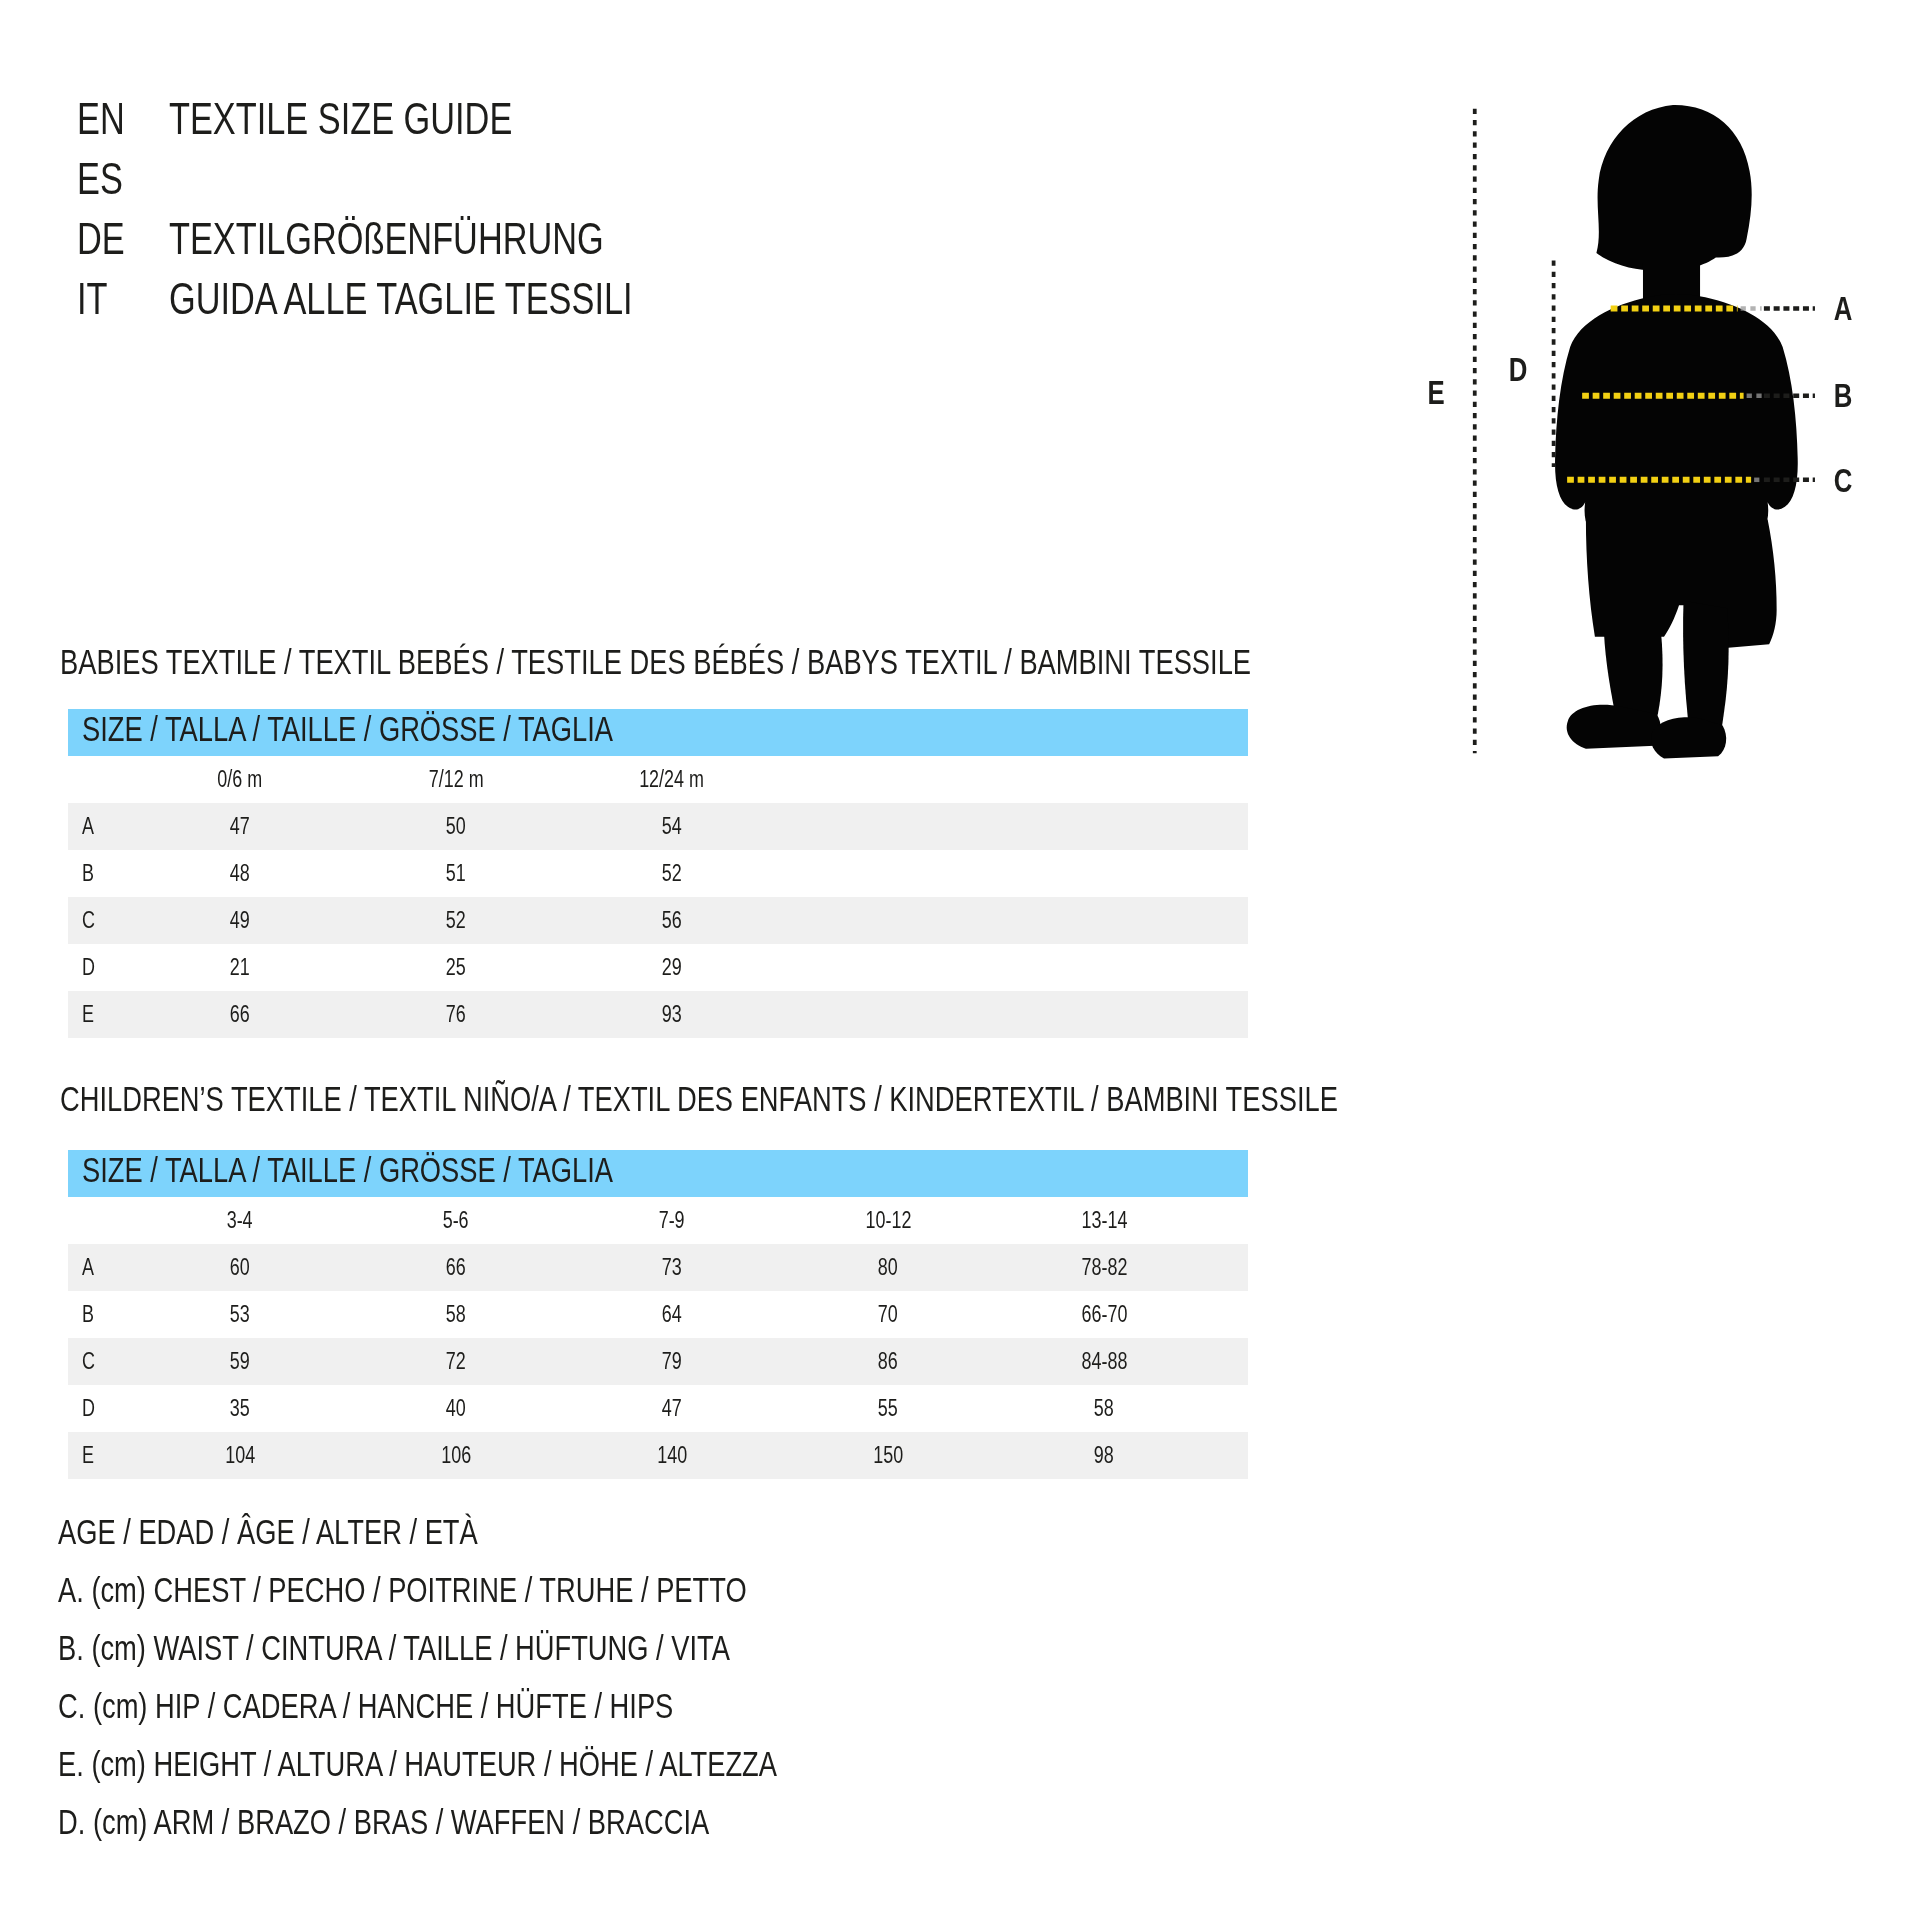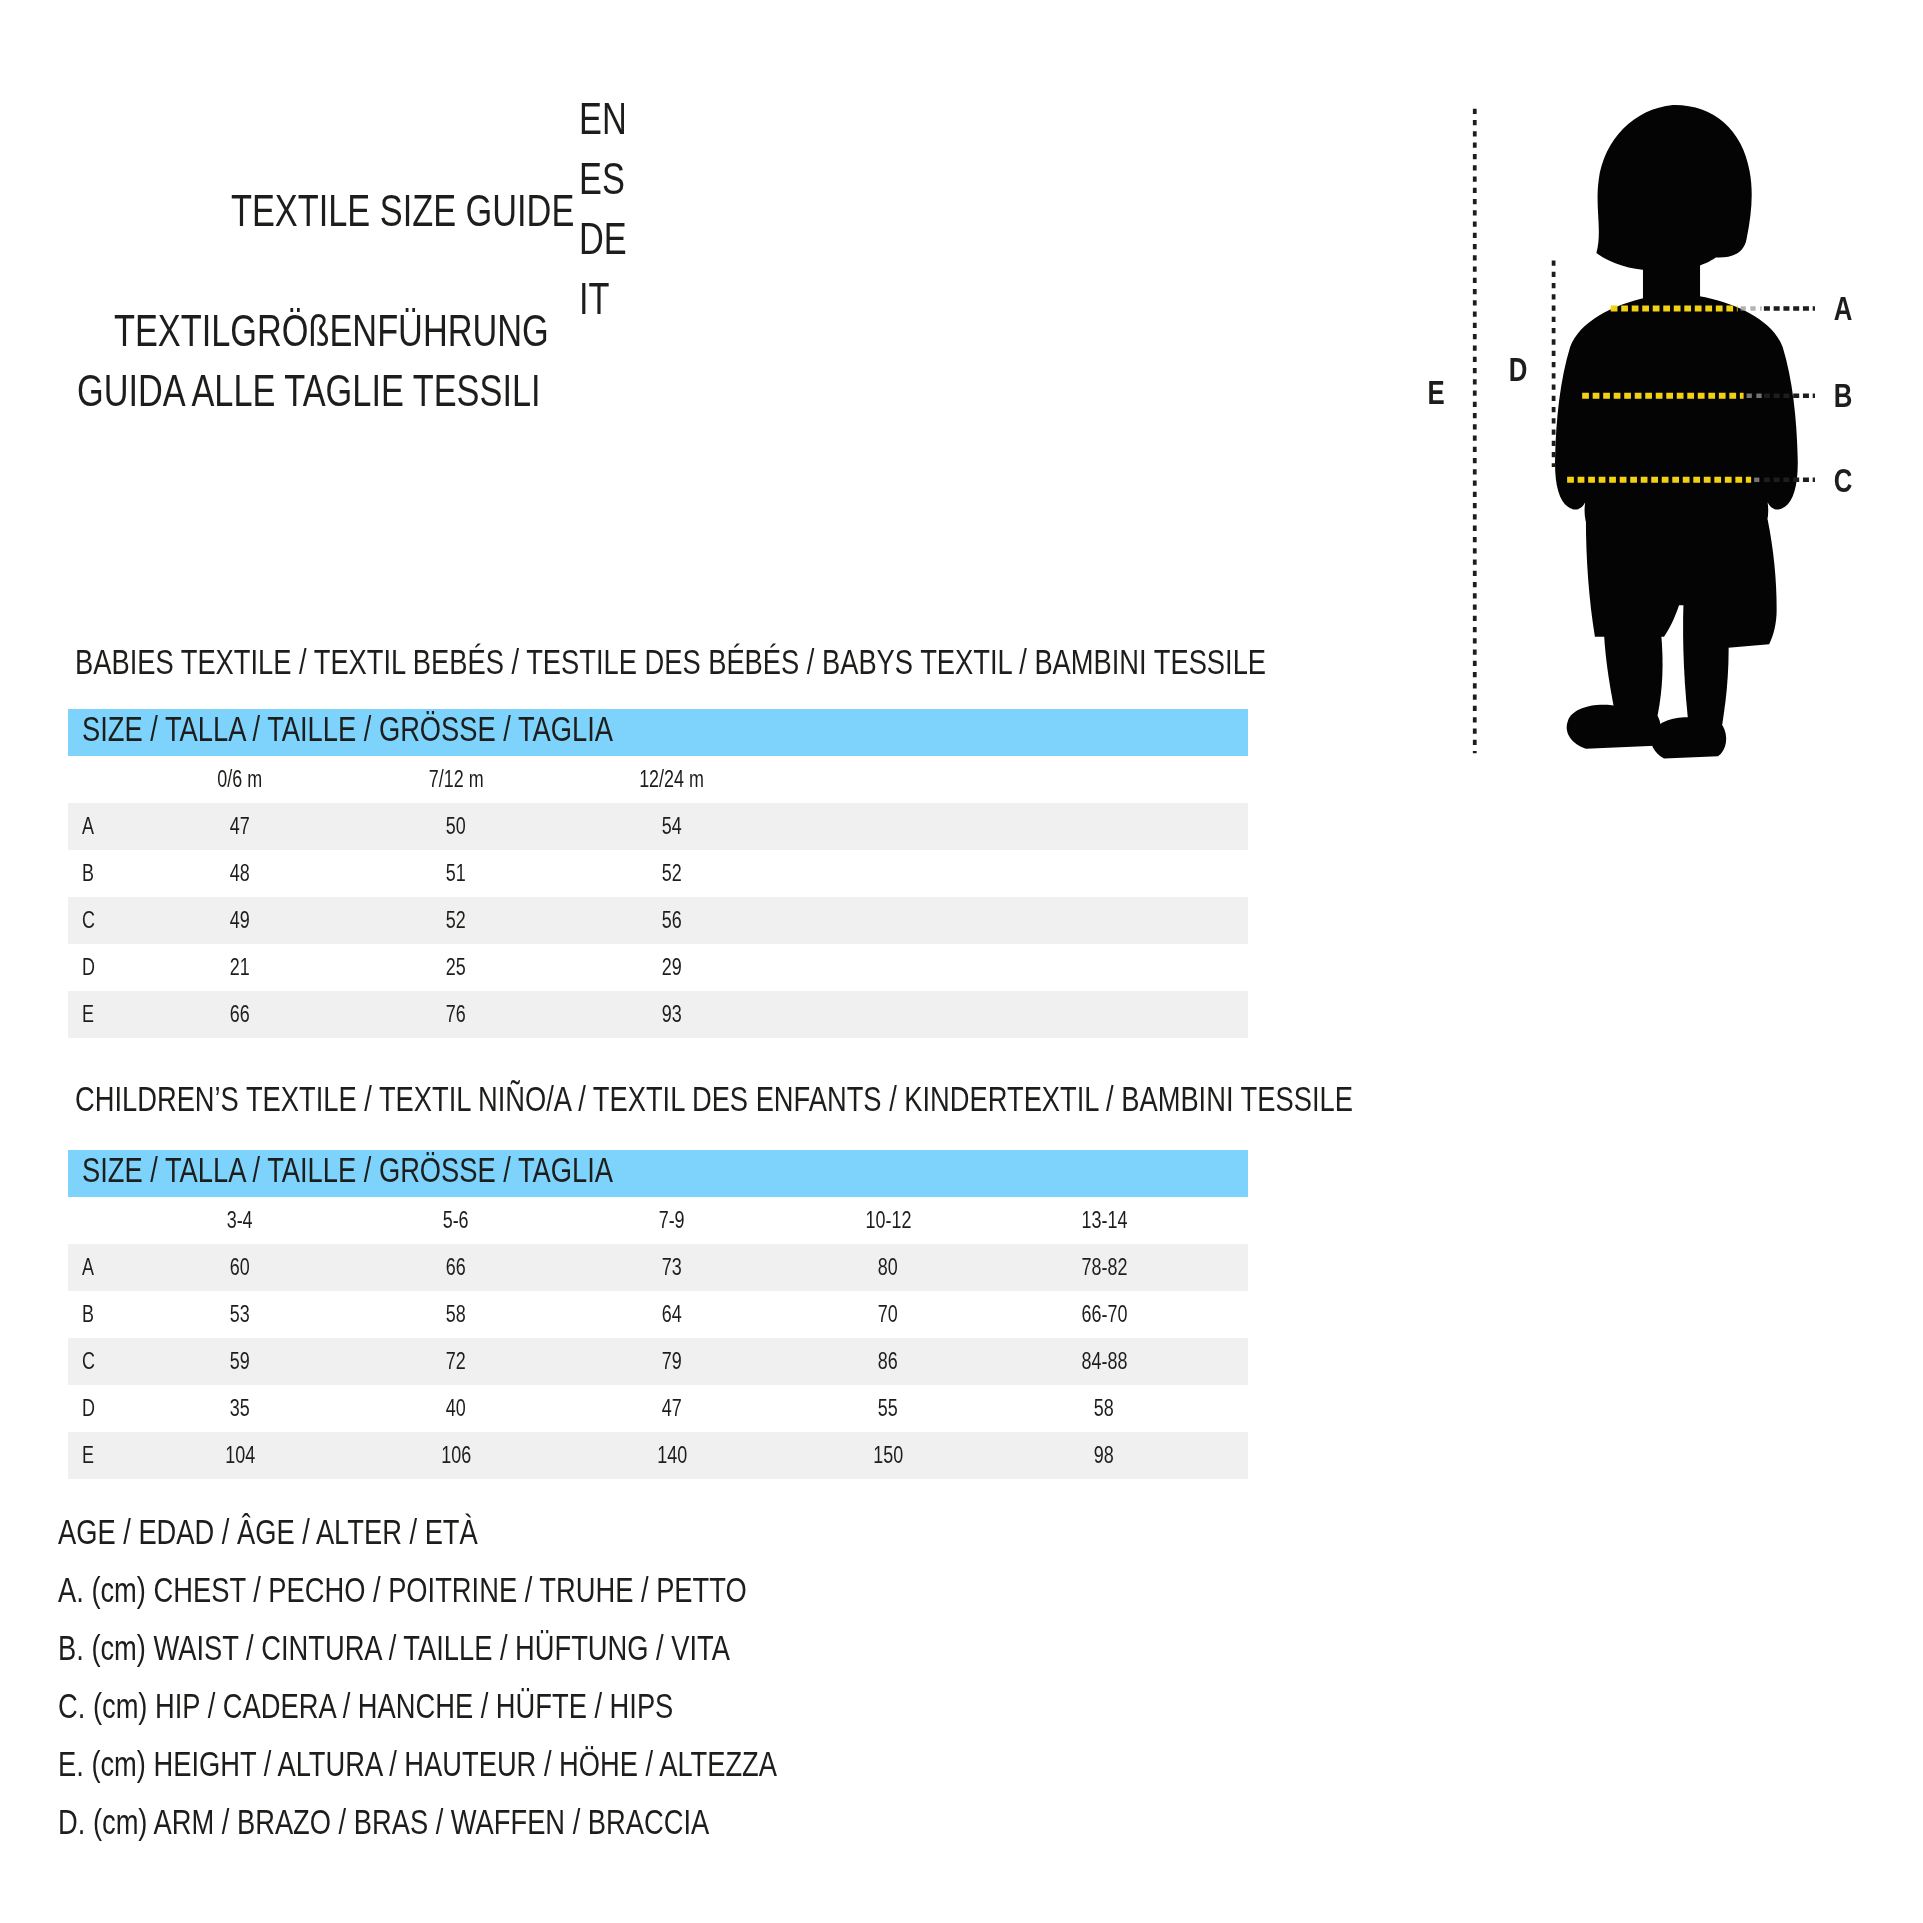"EN" .lang-row { align-items: flex-end -> flex-start; flex-direction: column -> none }
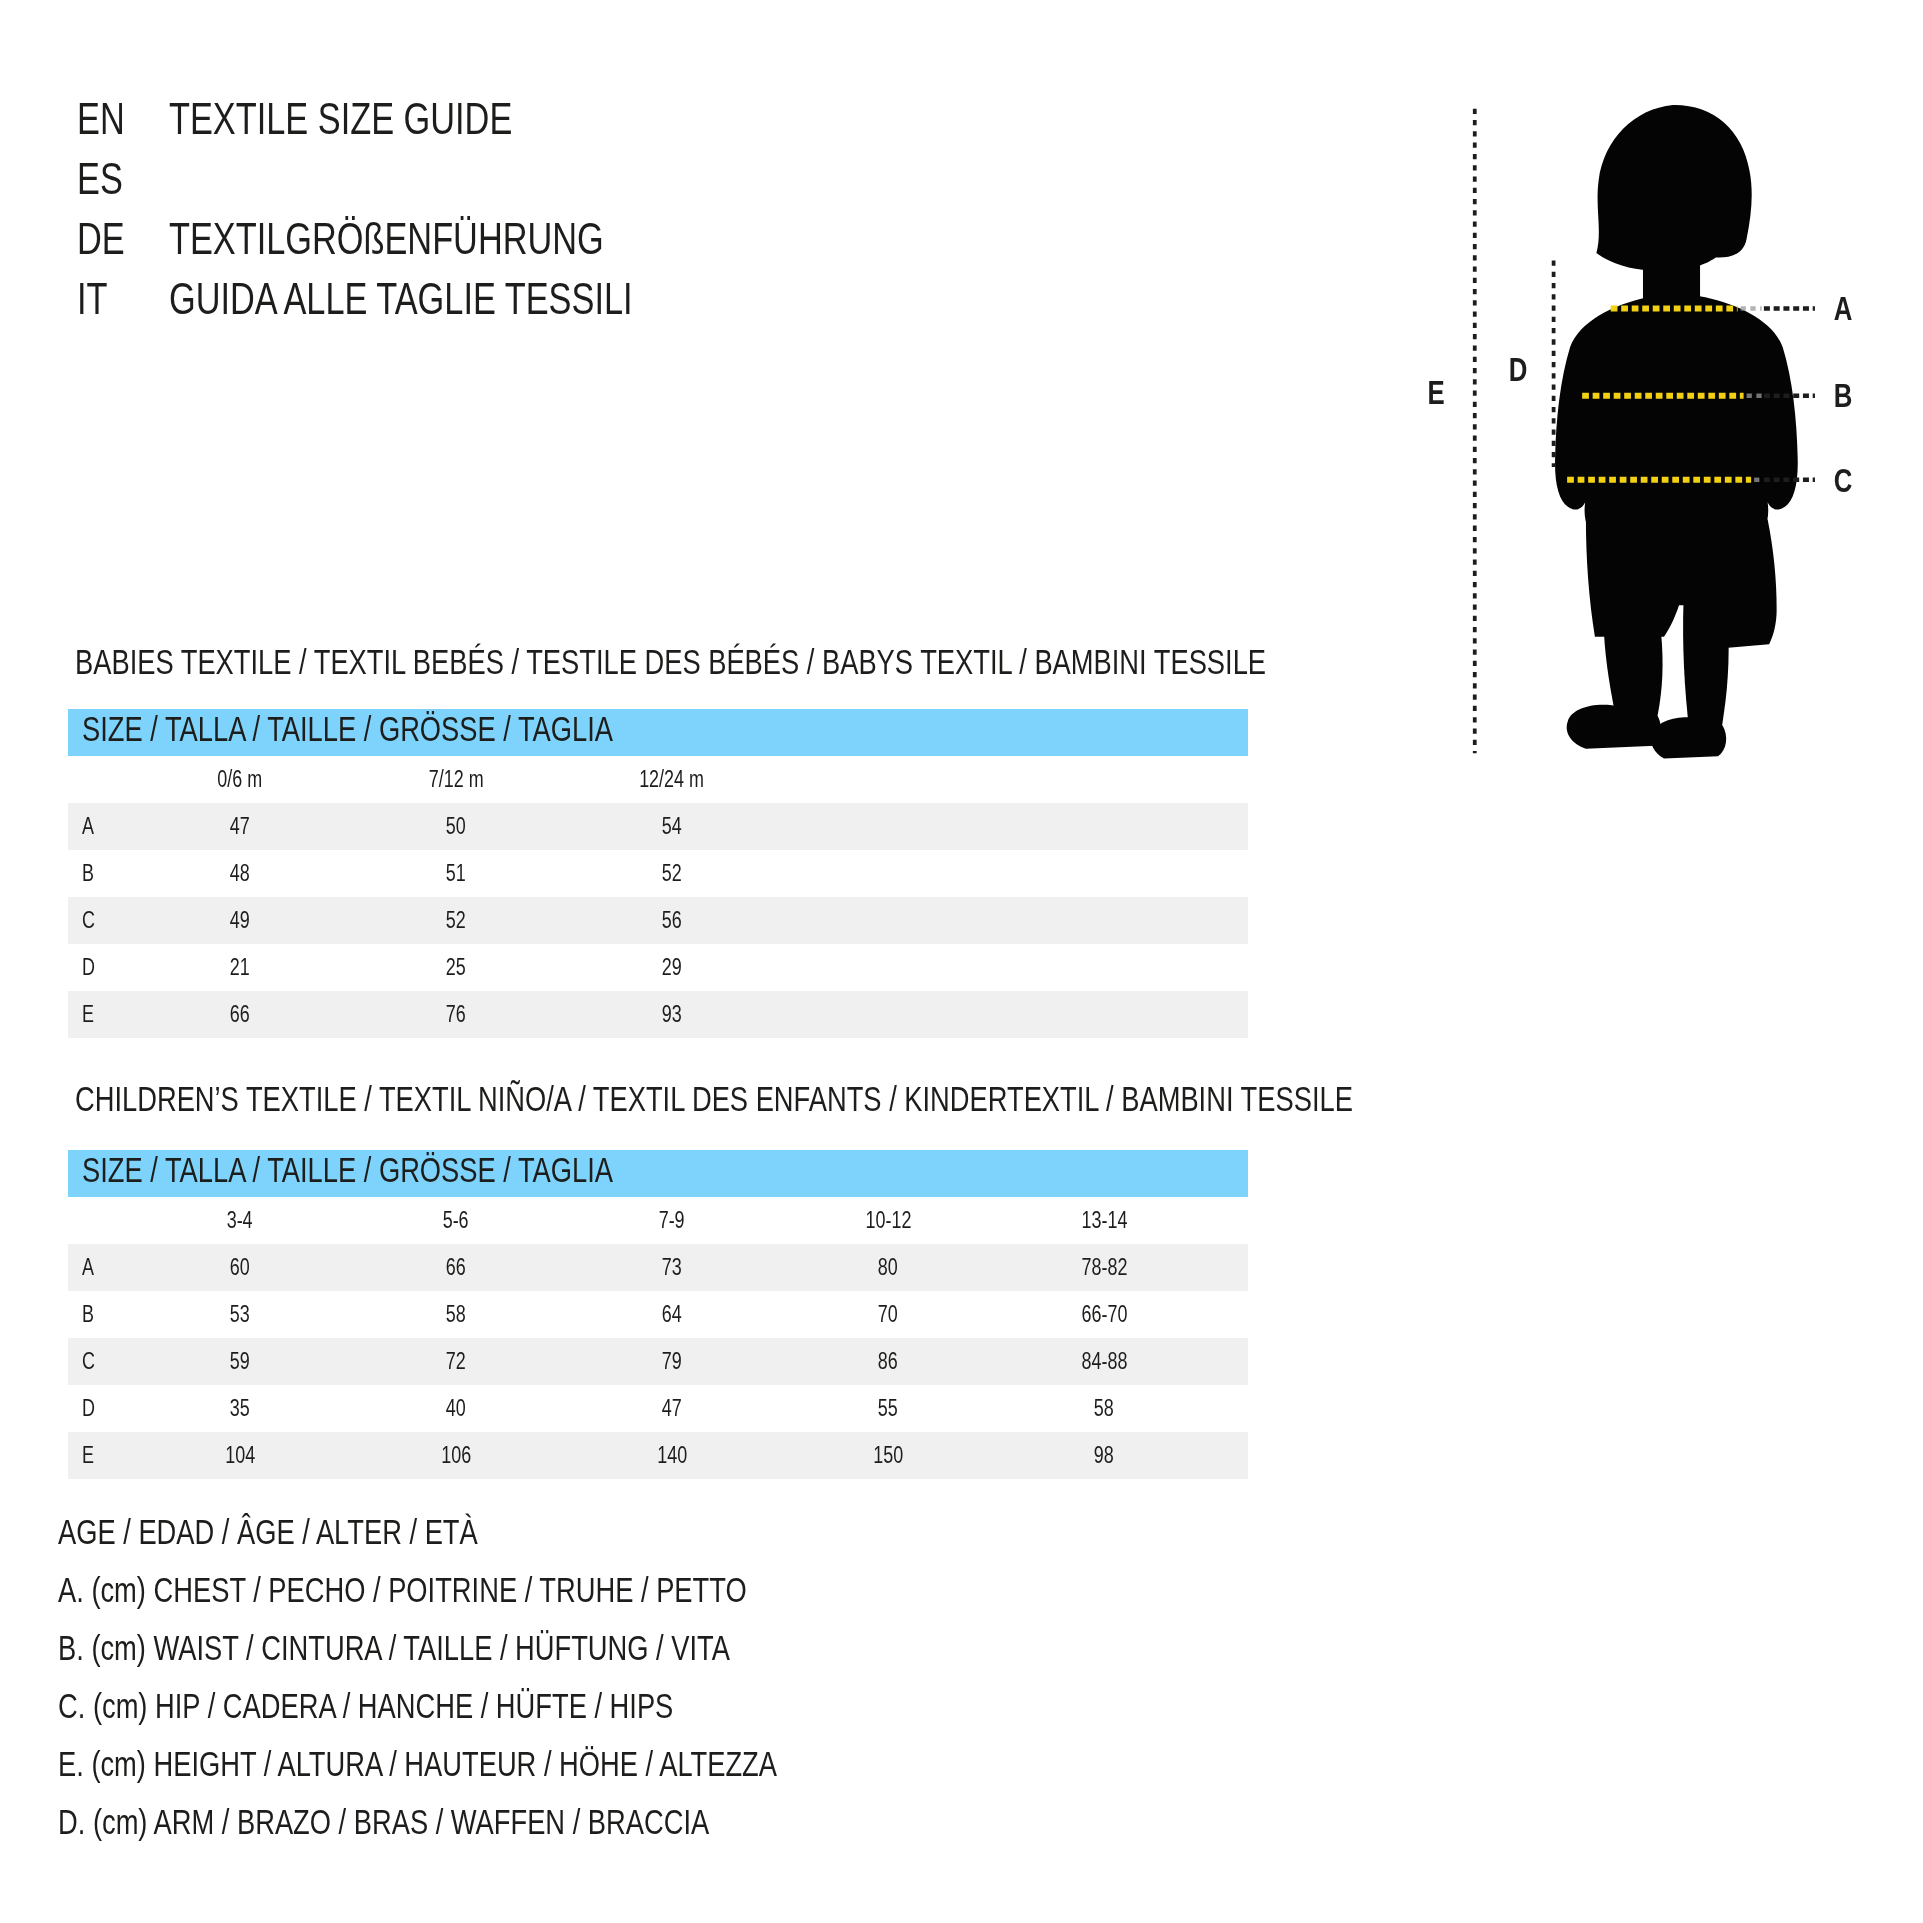"BABIES TEXTILE / TEXTIL BEBÉS" .sec-title { left: 75px -> 60px }
